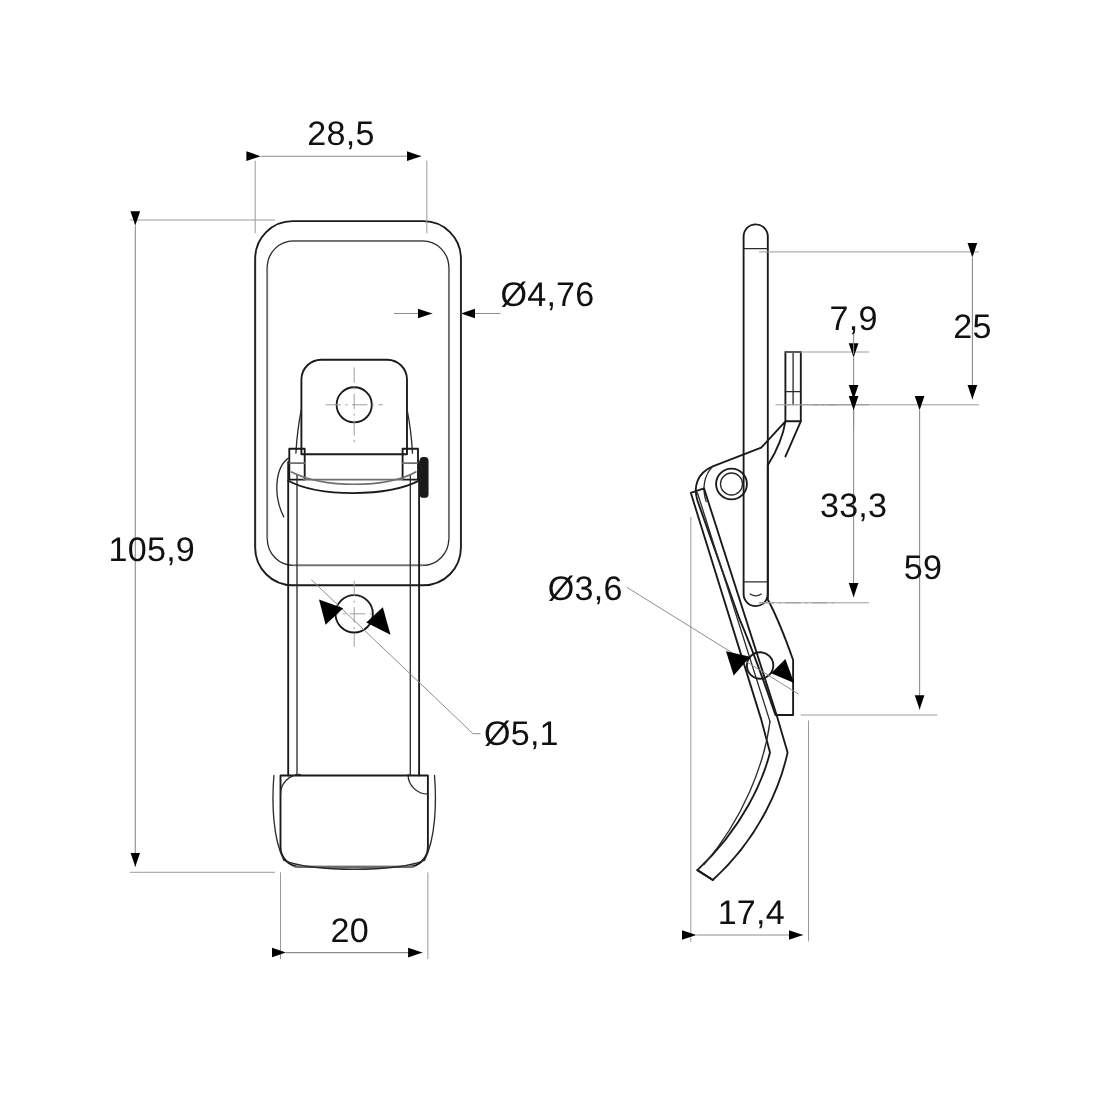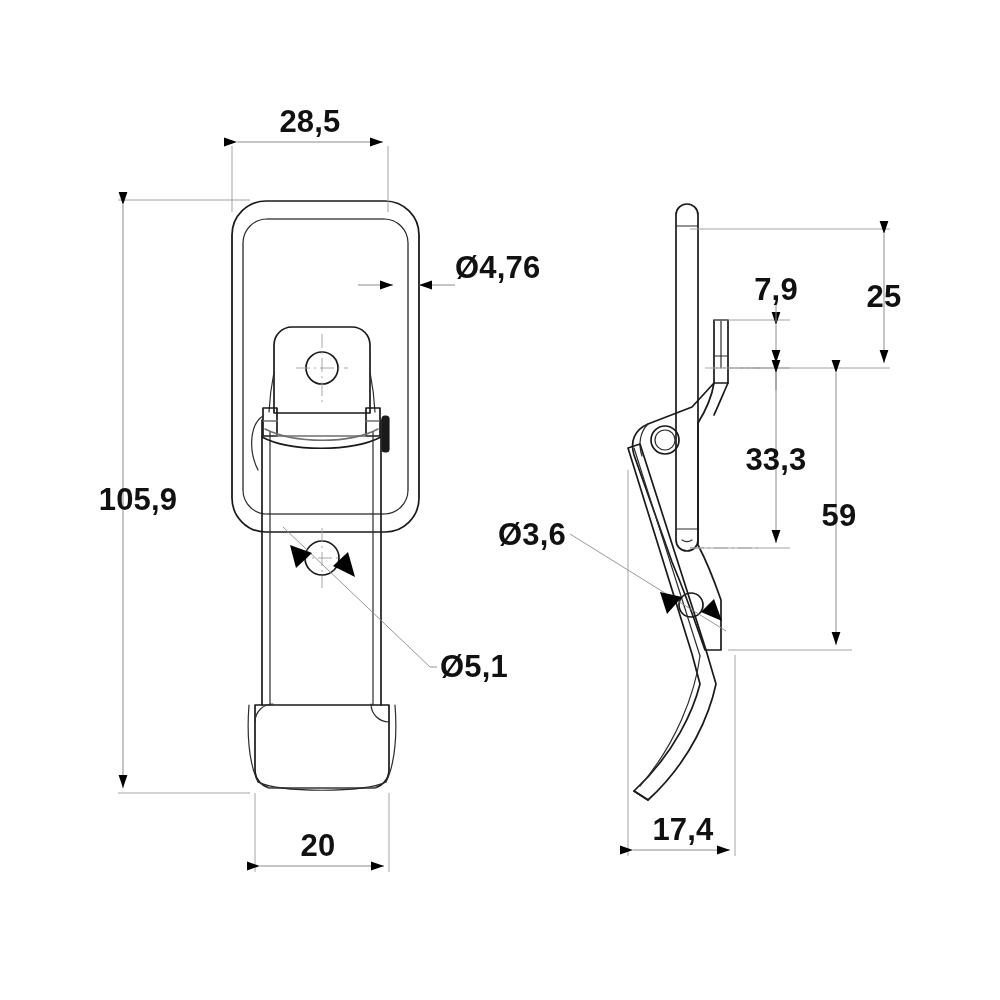"28,5" #drawing-root { font-weight: bold -> none }
